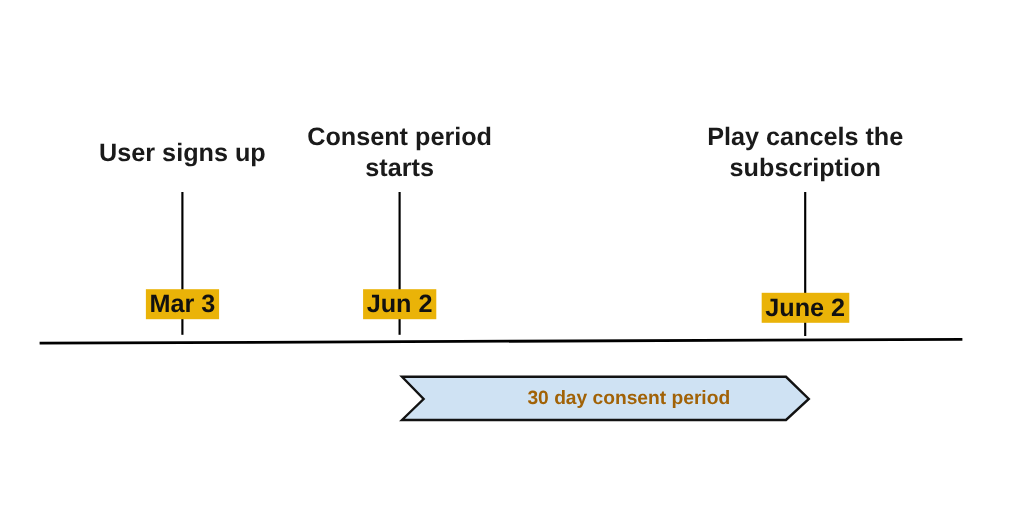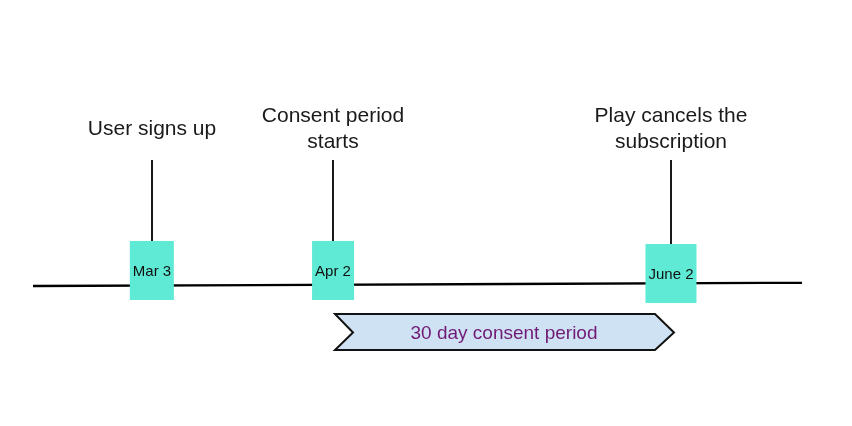"User signs up" #canvas { font-weight: none -> bold }
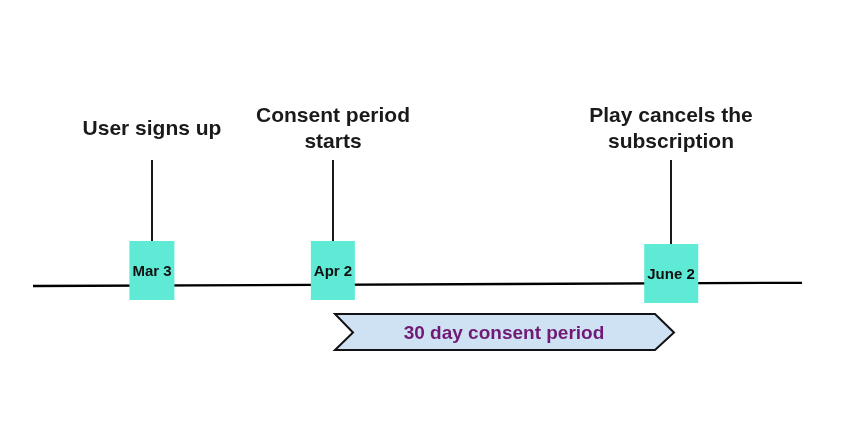"Mar 3" .date-chip { background: #5eead4 -> #eab308; font-size: 15px -> 21px; padding: 18px 3px -> 1px 3px }
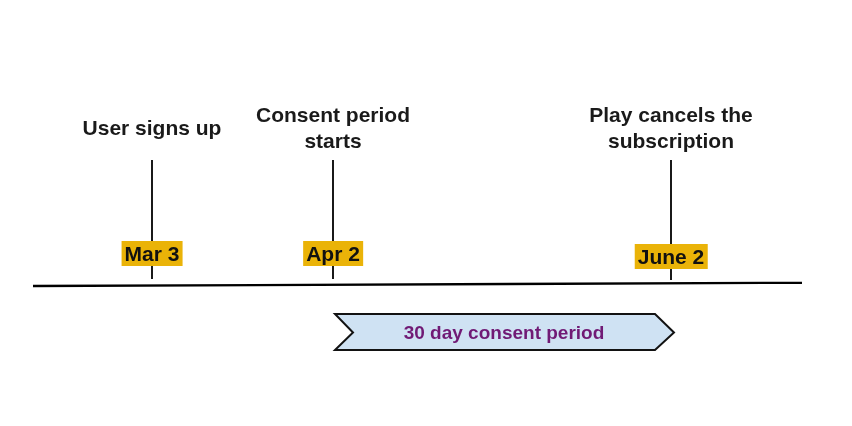"Apr 2" div.date-chip { text: Apr -> Jun }
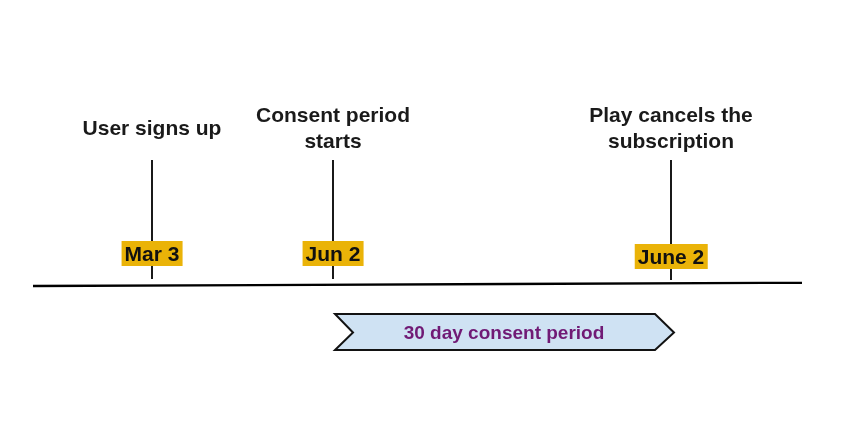"30 day consent period" .banner-label { color: #701a75 -> #a16207; font-size: 19px -> 16px; left: 354px -> 374px }
